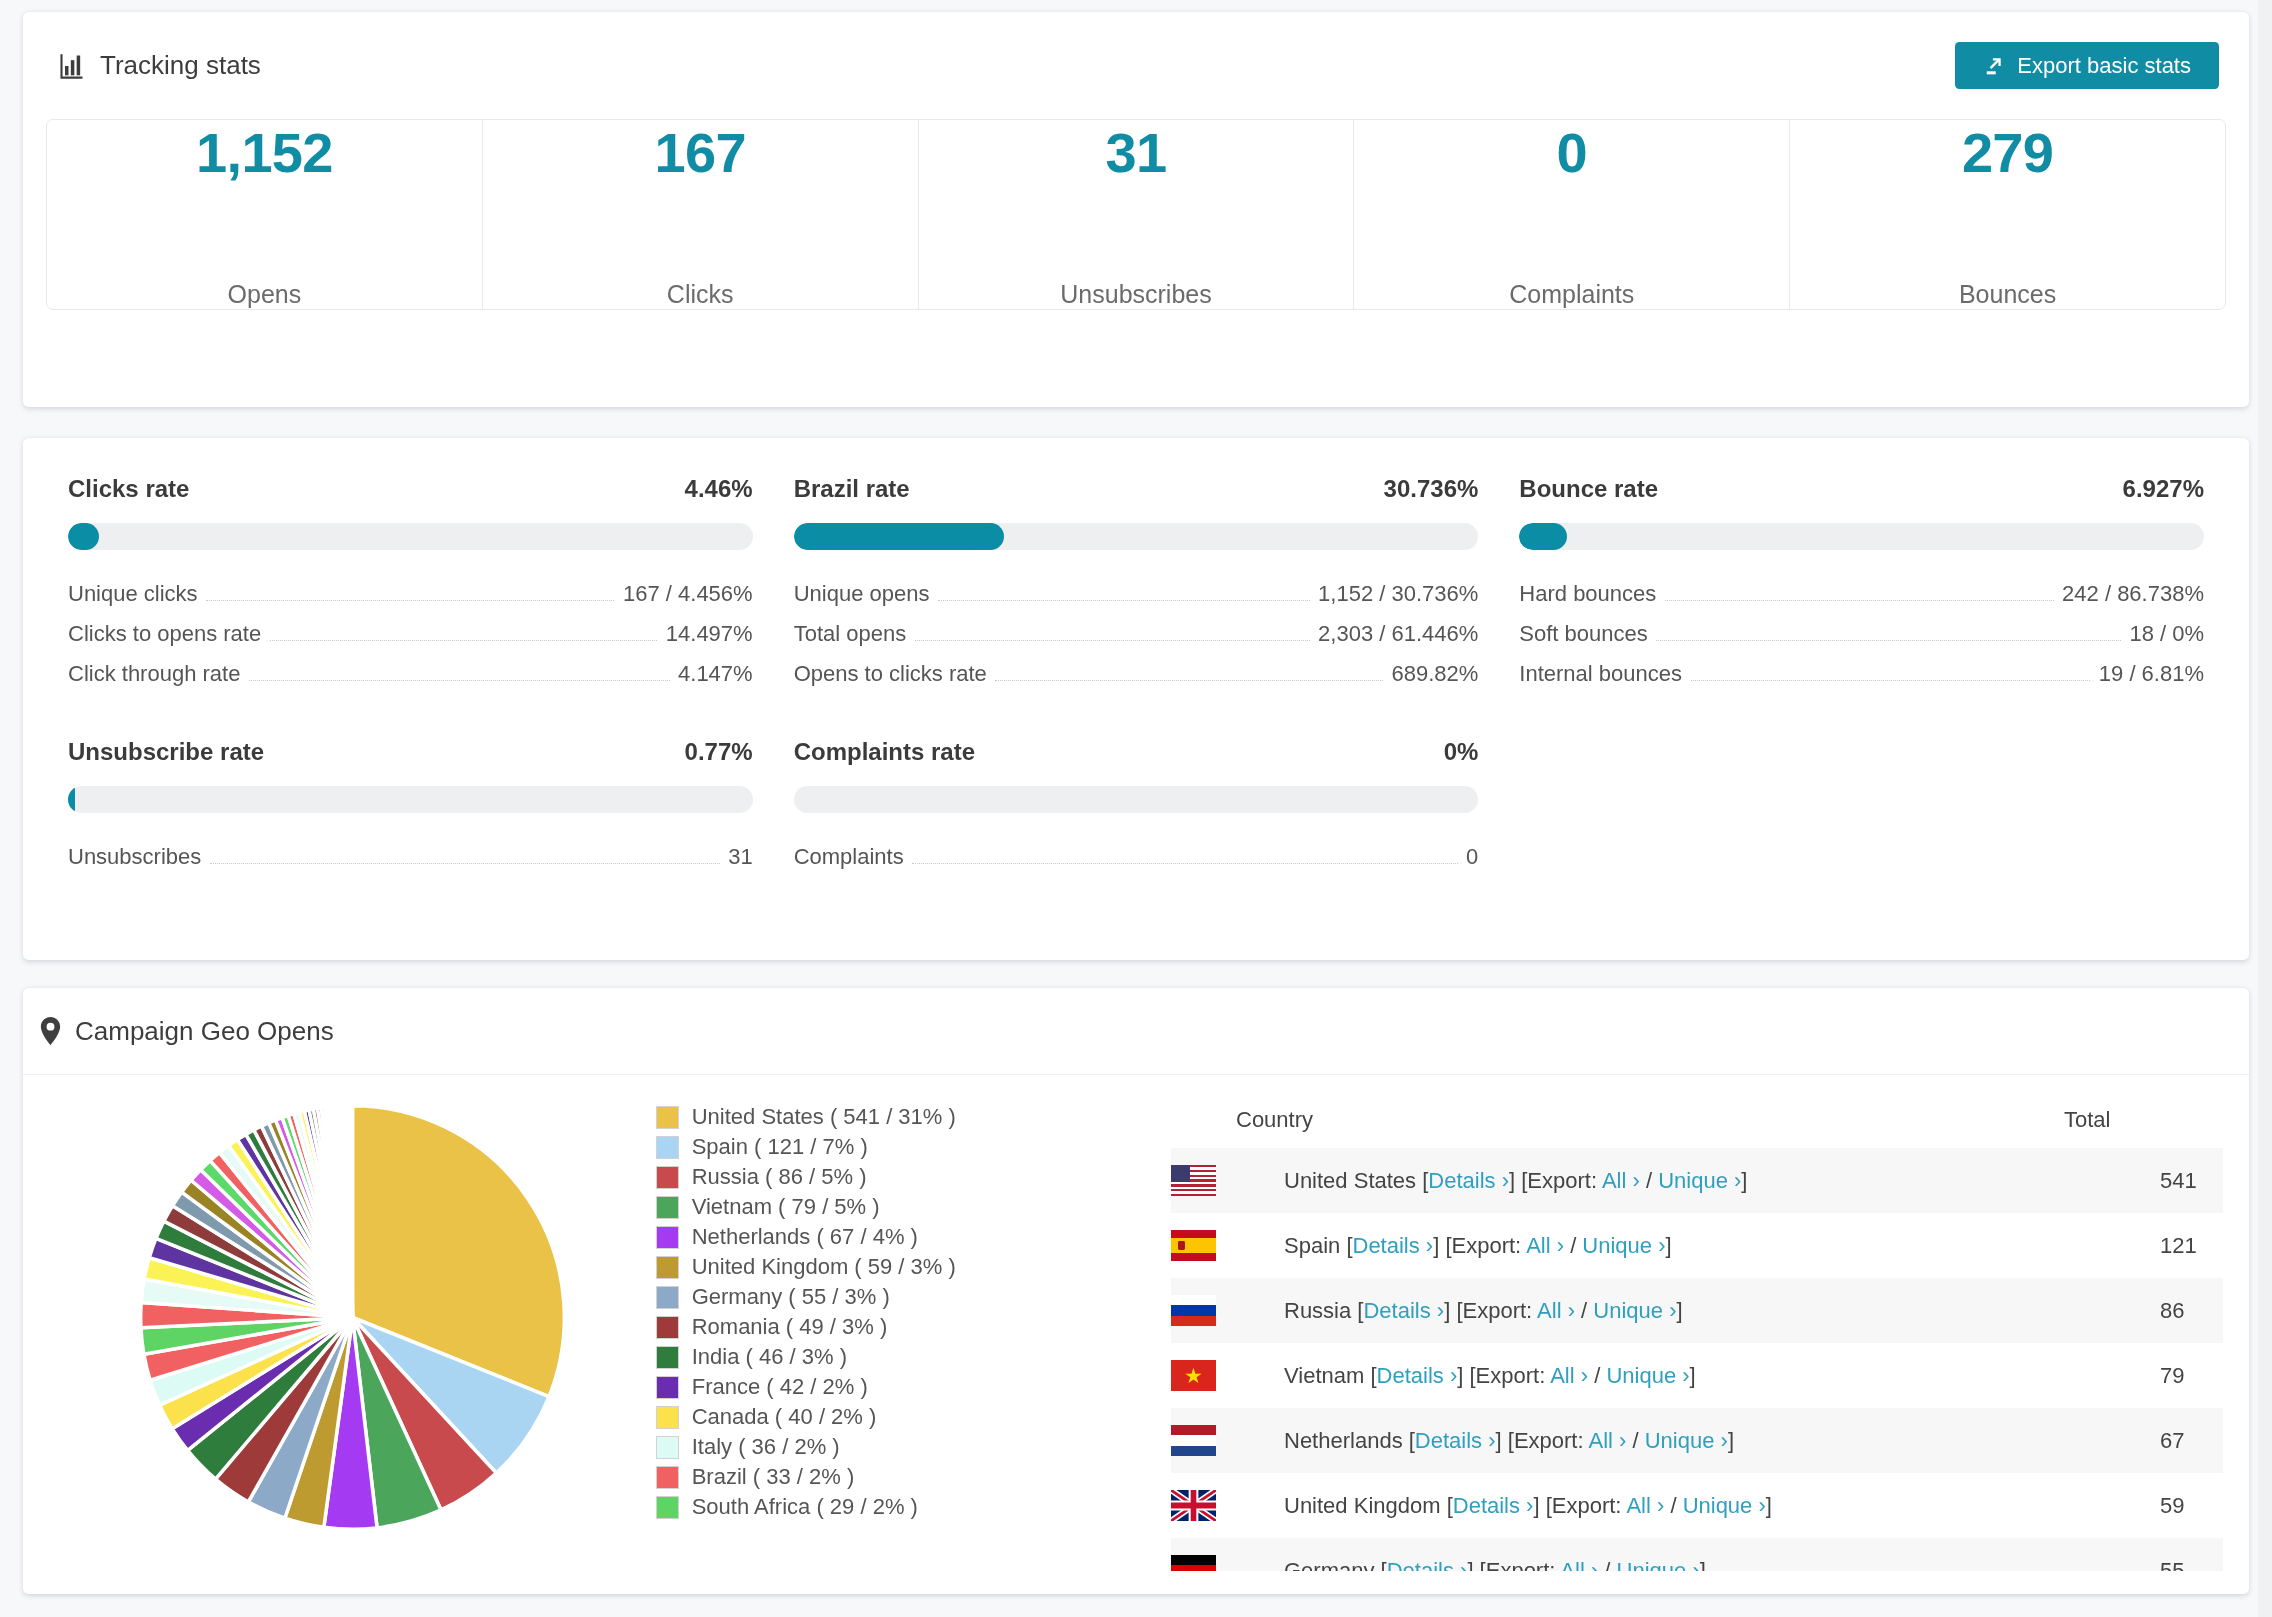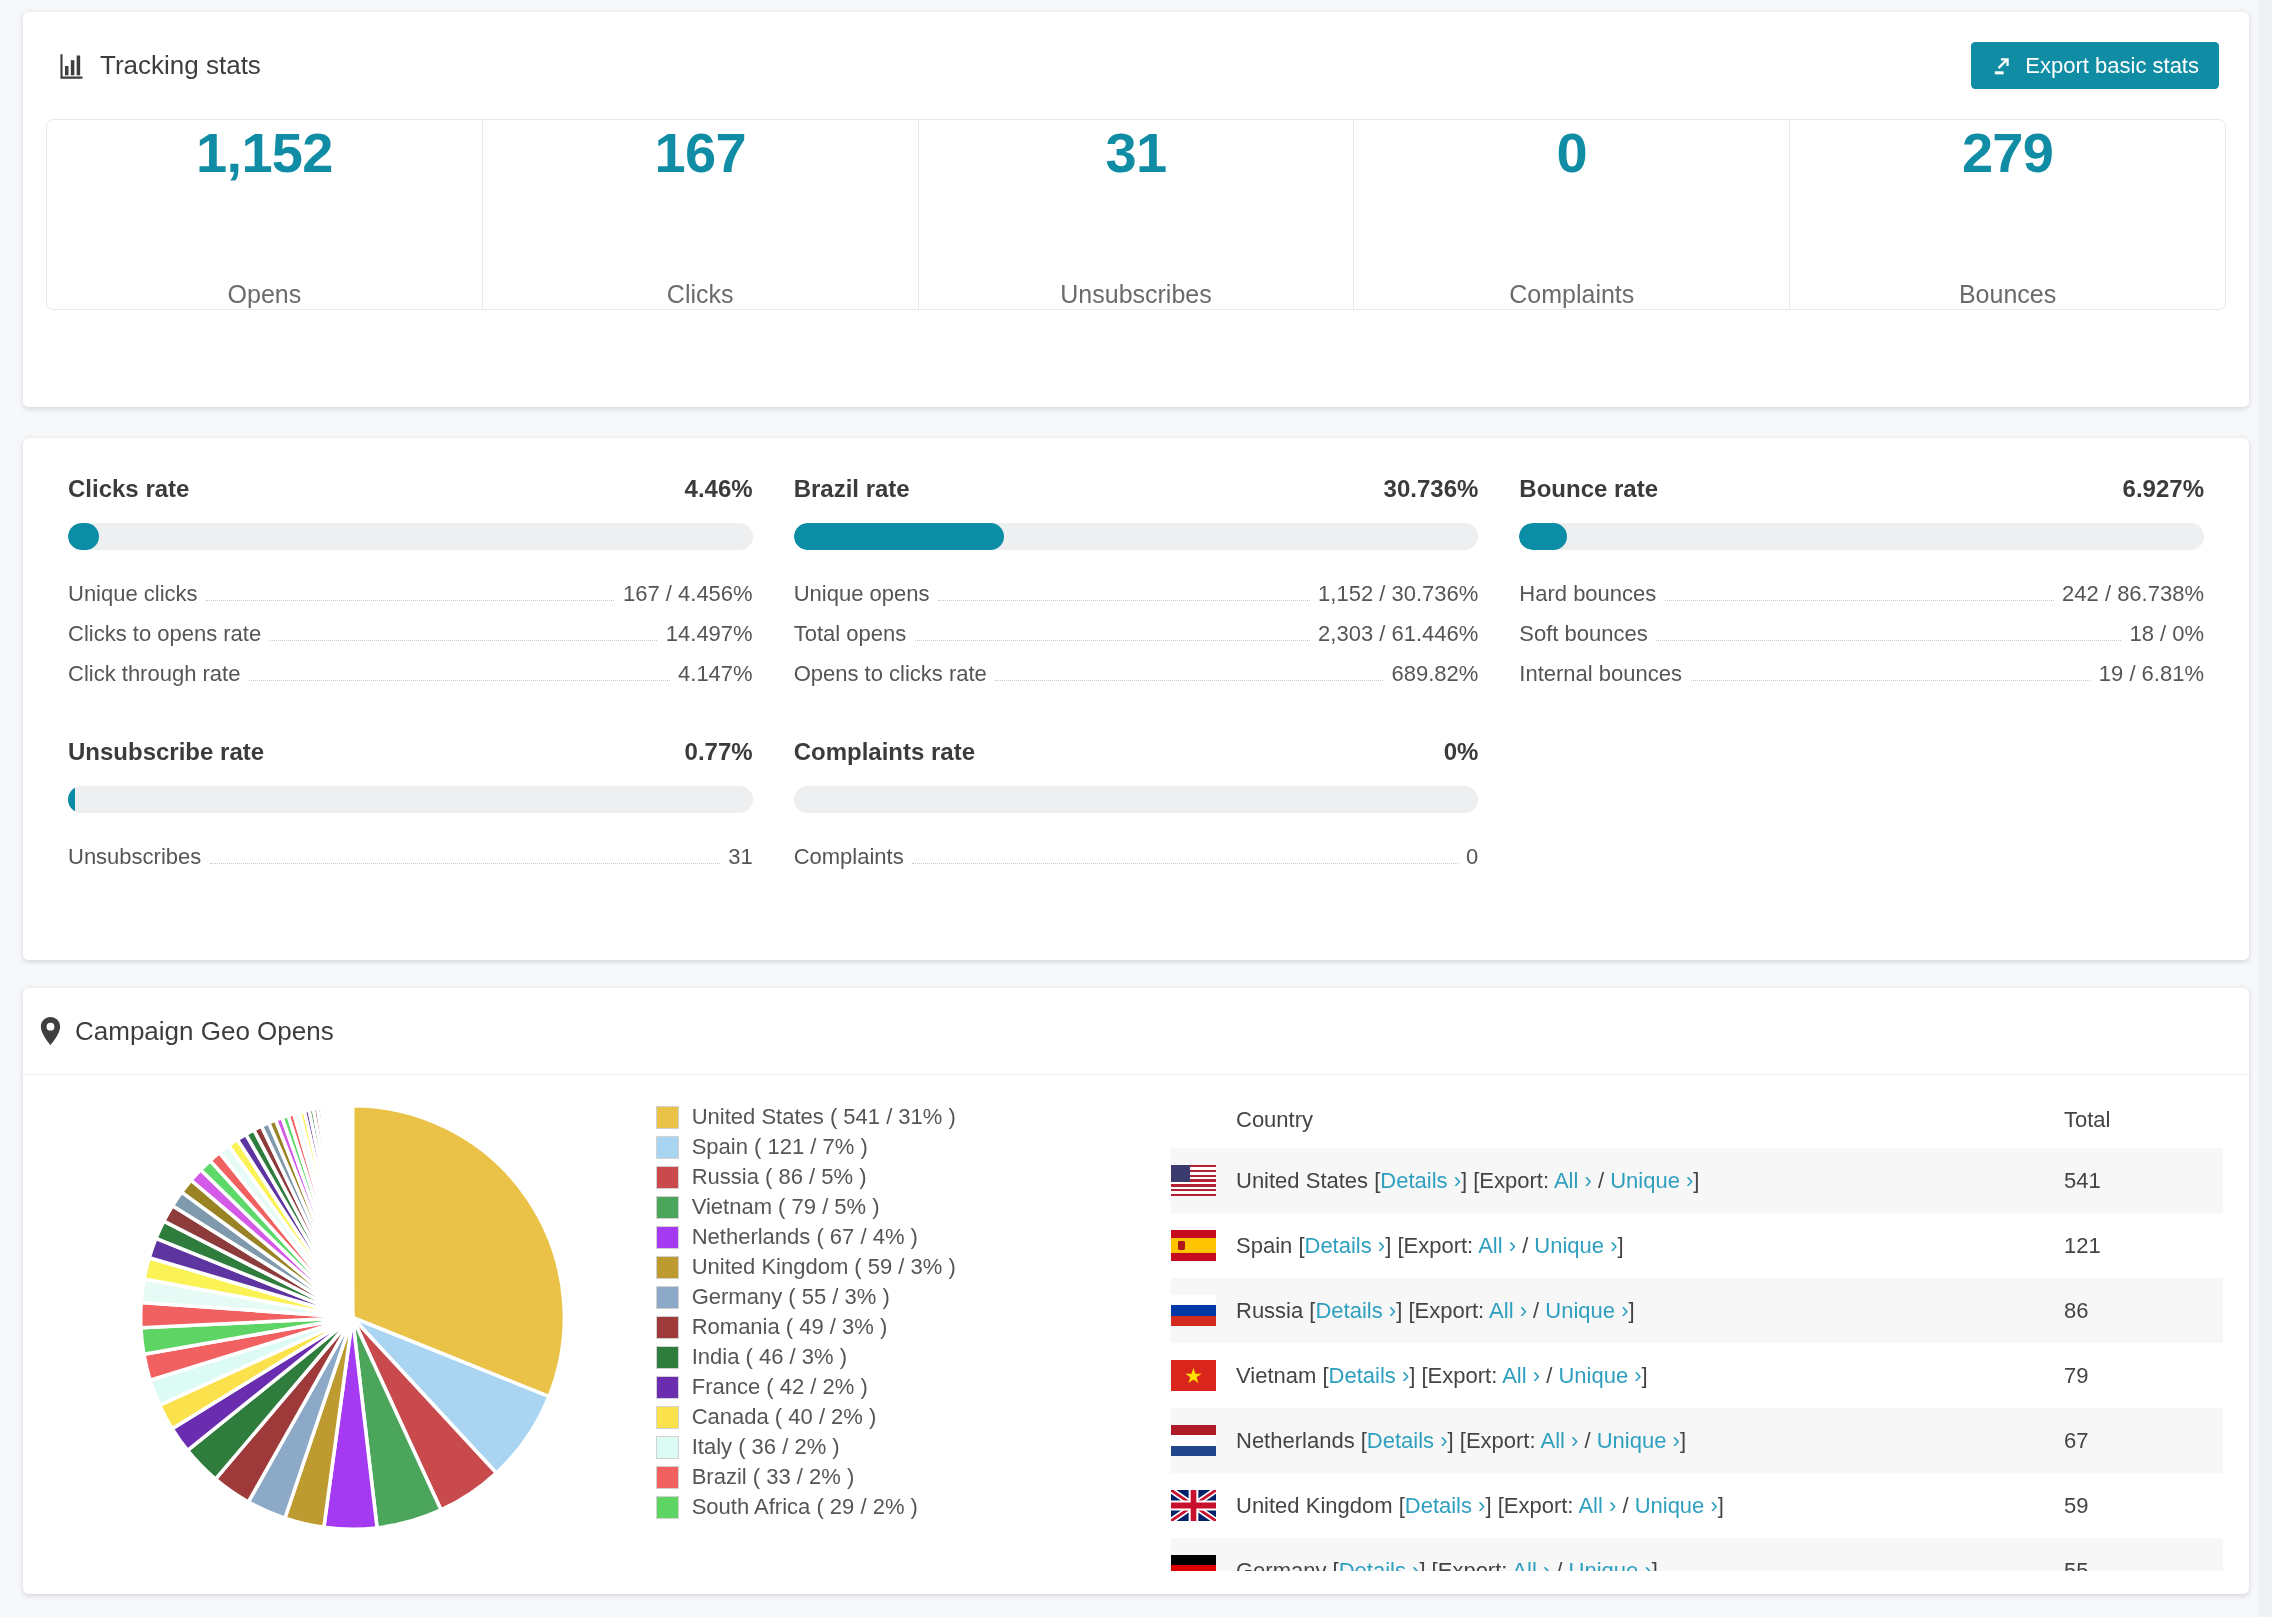"Export basic stats" .export-btn { padding: 0 20px -> 0 28px }
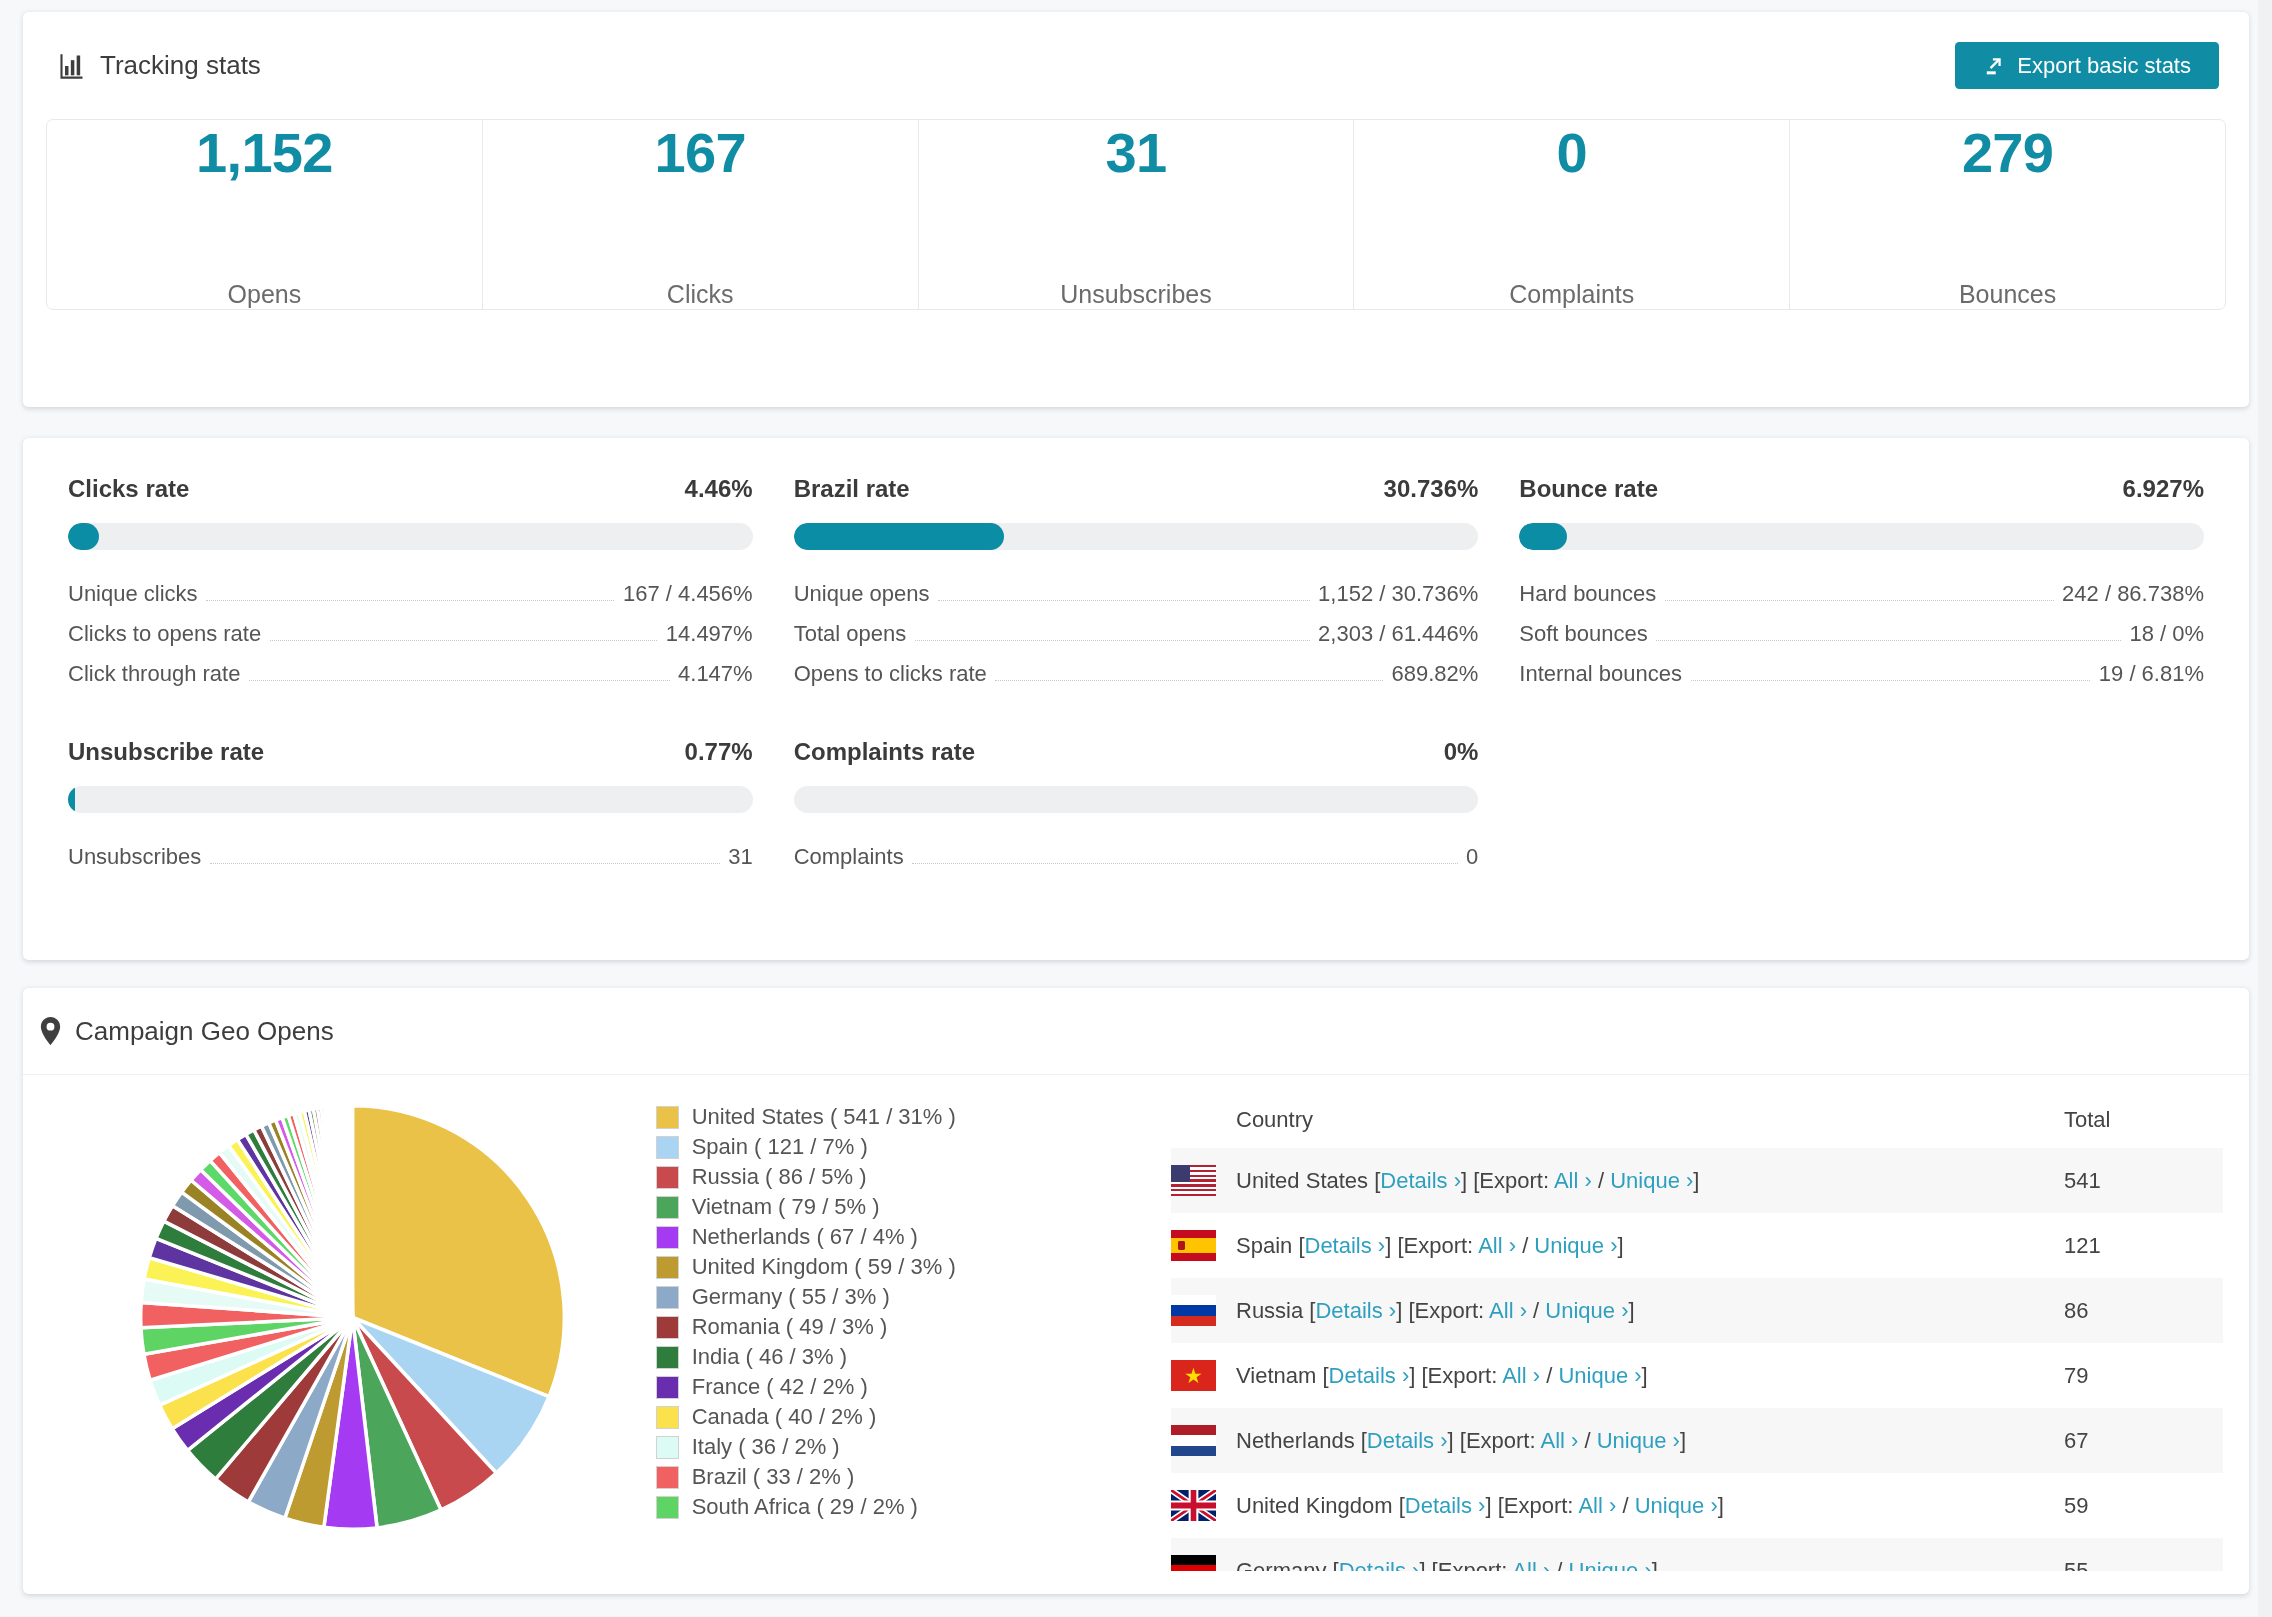"United States [Details ›] [Export:" .geo-row { gap: none -> 48px }
